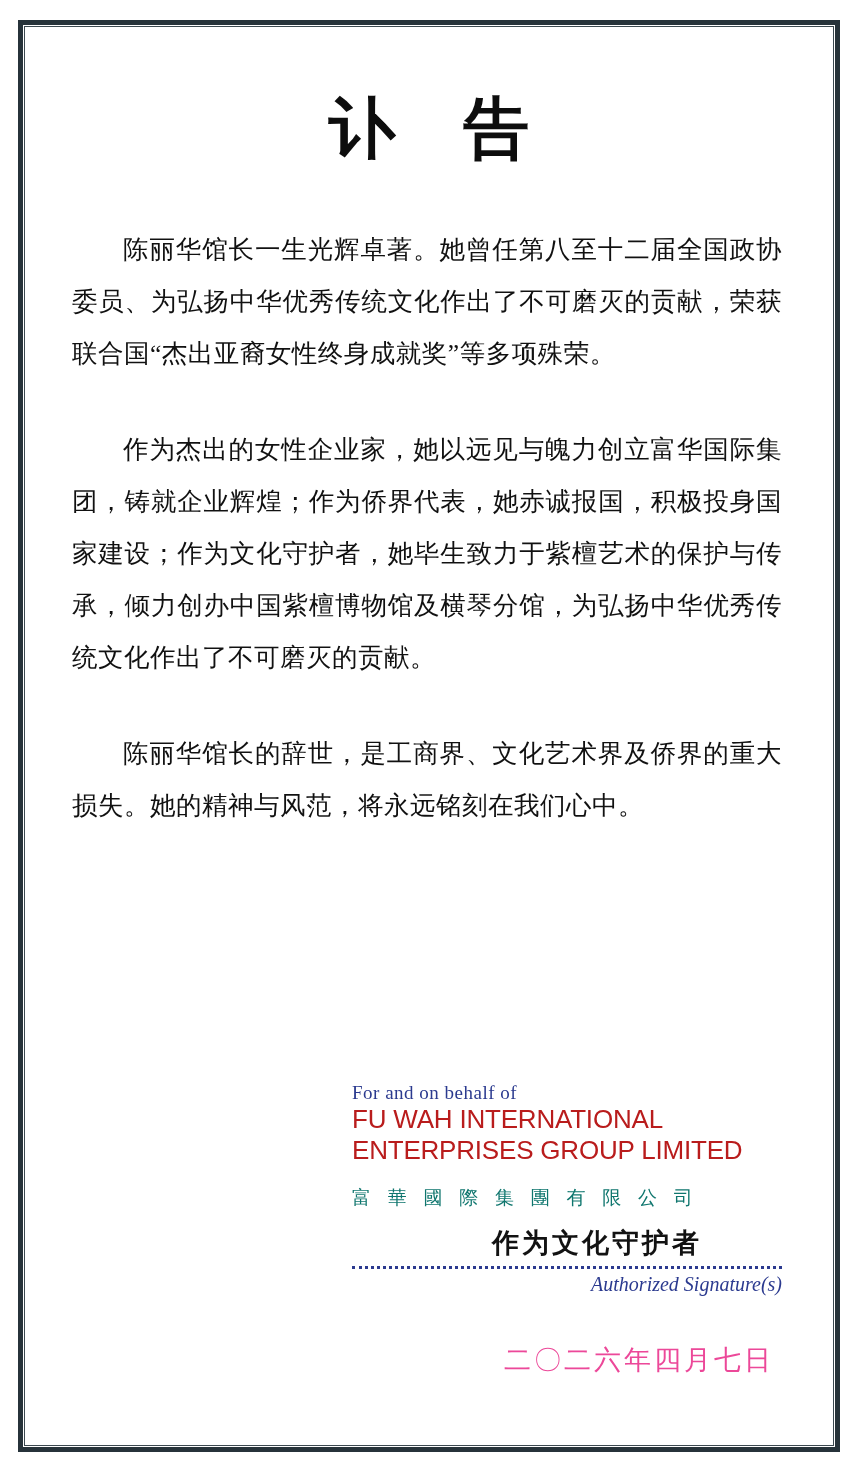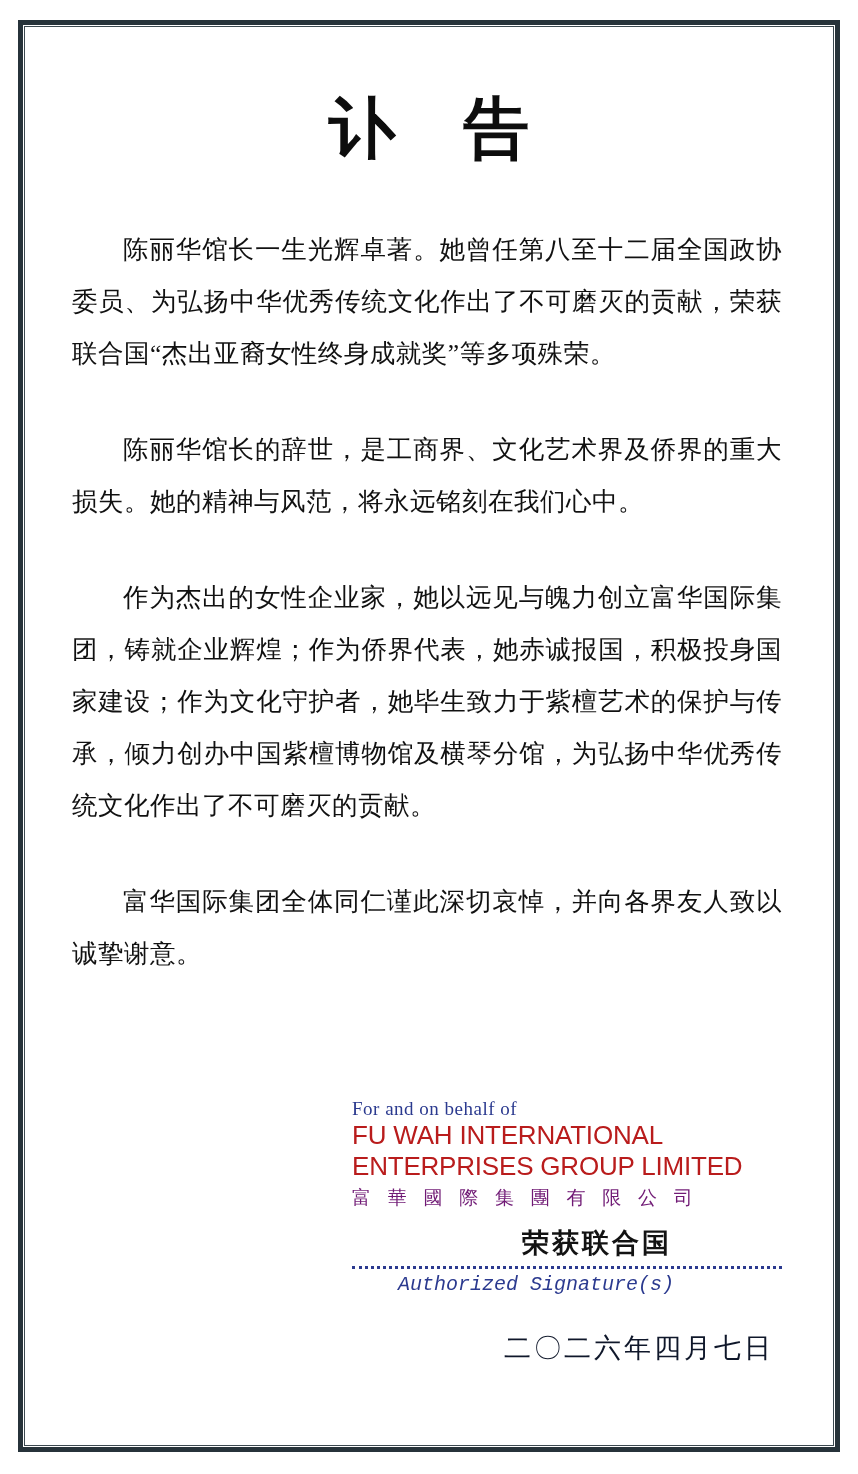"陈丽华馆长的辞世，是工商界、文化艺术界及侨界的重大损失。她的精神与风范，将永远铭" p.para { order: before "作为杰出的女性企业家，她以远见与魄力创立富华国际集团，铸就企业辉煌；作为侨界代表" -> after "作为杰出的女性企业家，她以远见与魄力创立富华国际集团，铸就企业辉煌；作为侨界代表" }
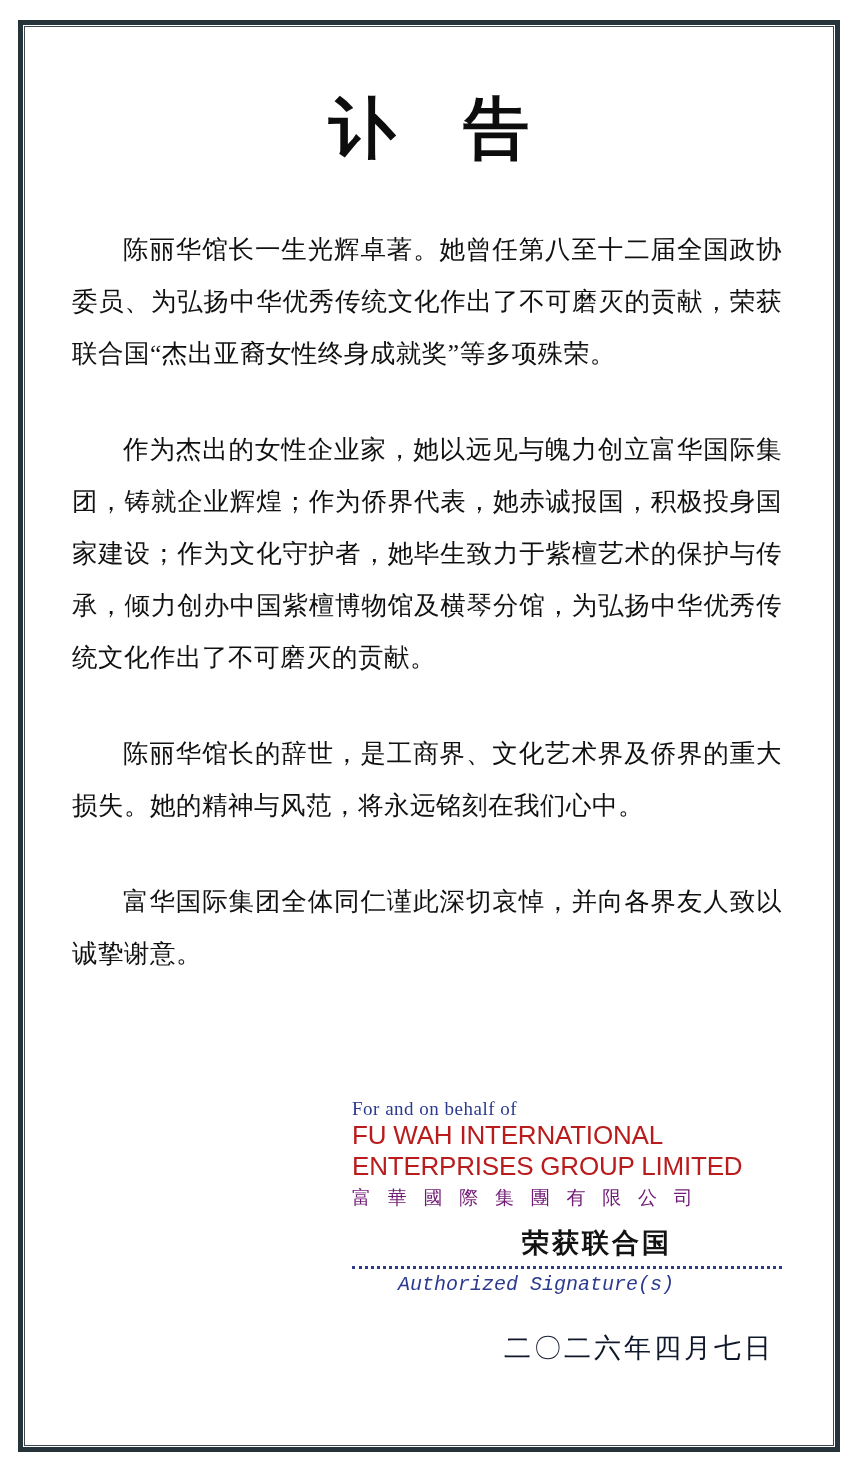"富华国际集团全体同仁谨此深切哀悼，并向各界友人致以诚挚谢意。" p.para { html: <p>富华国际集团全体同仁谨此深切哀悼，并向各界友人致以诚挚谢意。</p> -> none }
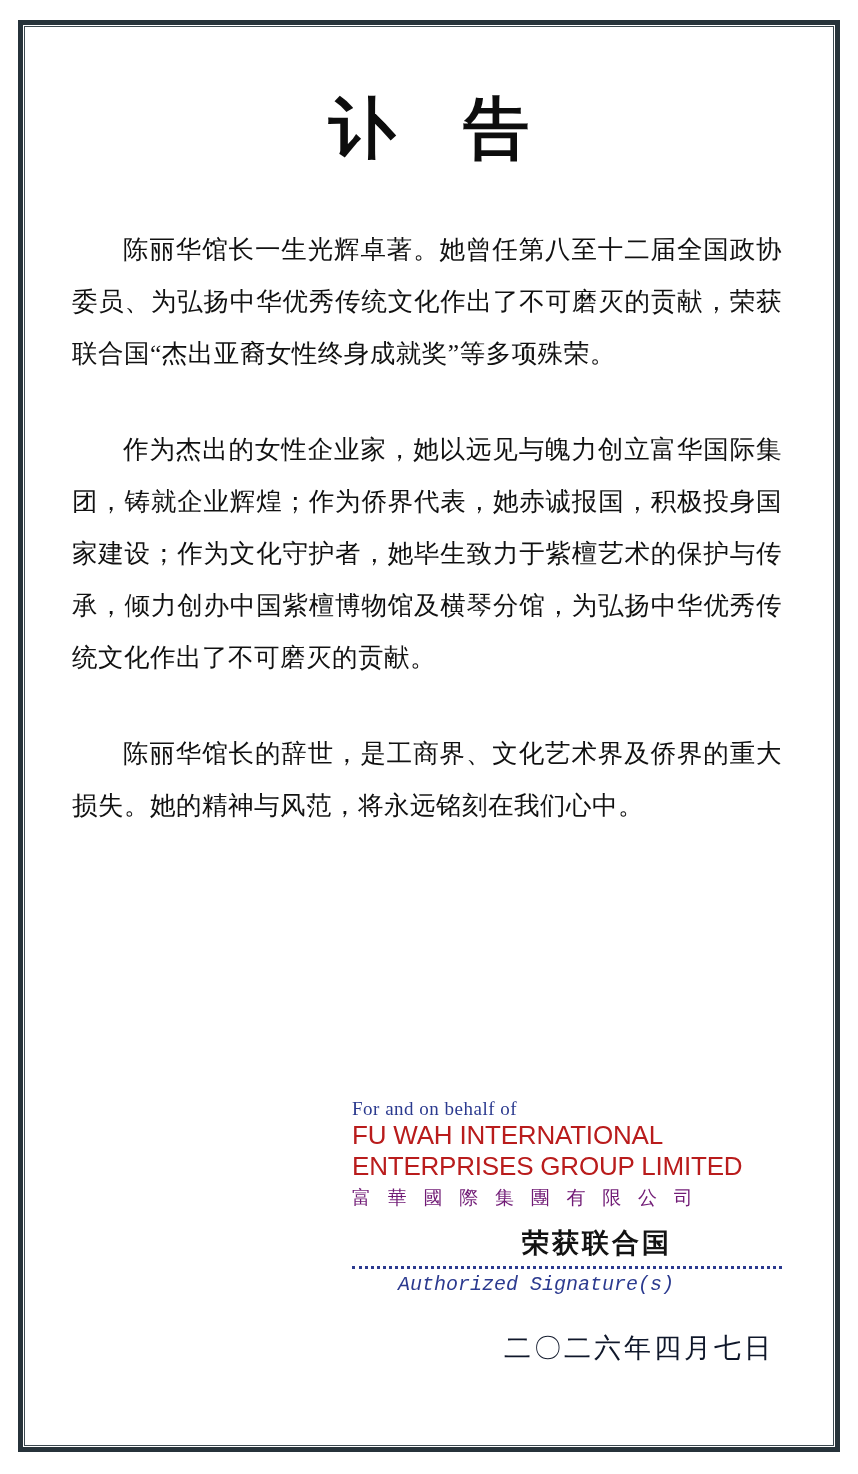"富 華 國 際 集" .sig-cn-blue { color: #701a75 -> #0f766e; margin-top: 3px -> 19px }
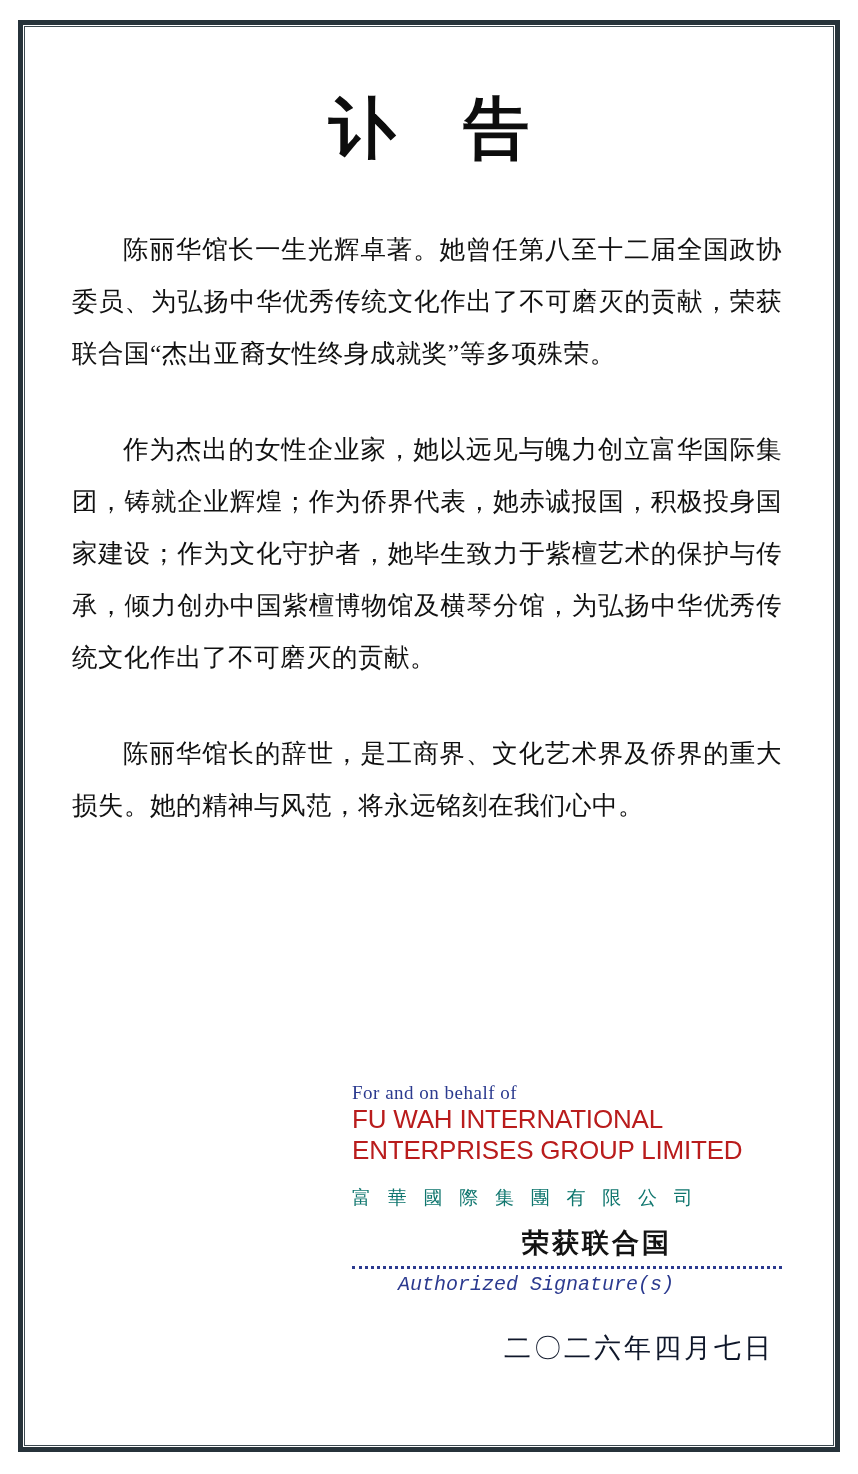"荣获联合国" div.sig-stamp { text: 荣获联合国 -> 作为文化守护者 }
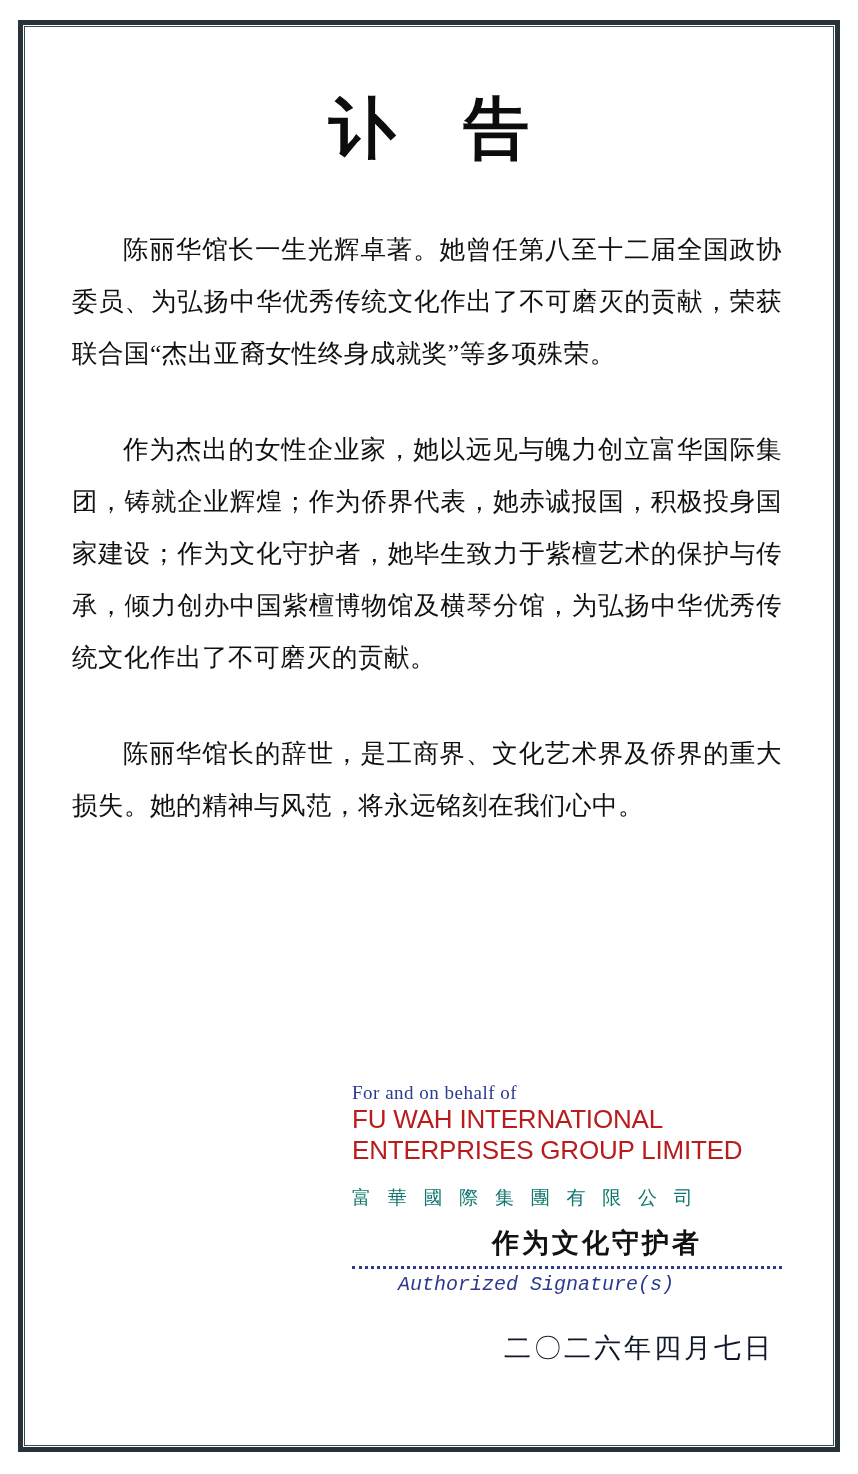"Authorized Signature(s)" .sig-auth { font-family: Liberation Mono, monospace -> Liberation Serif, serif; text-align: left -> right }
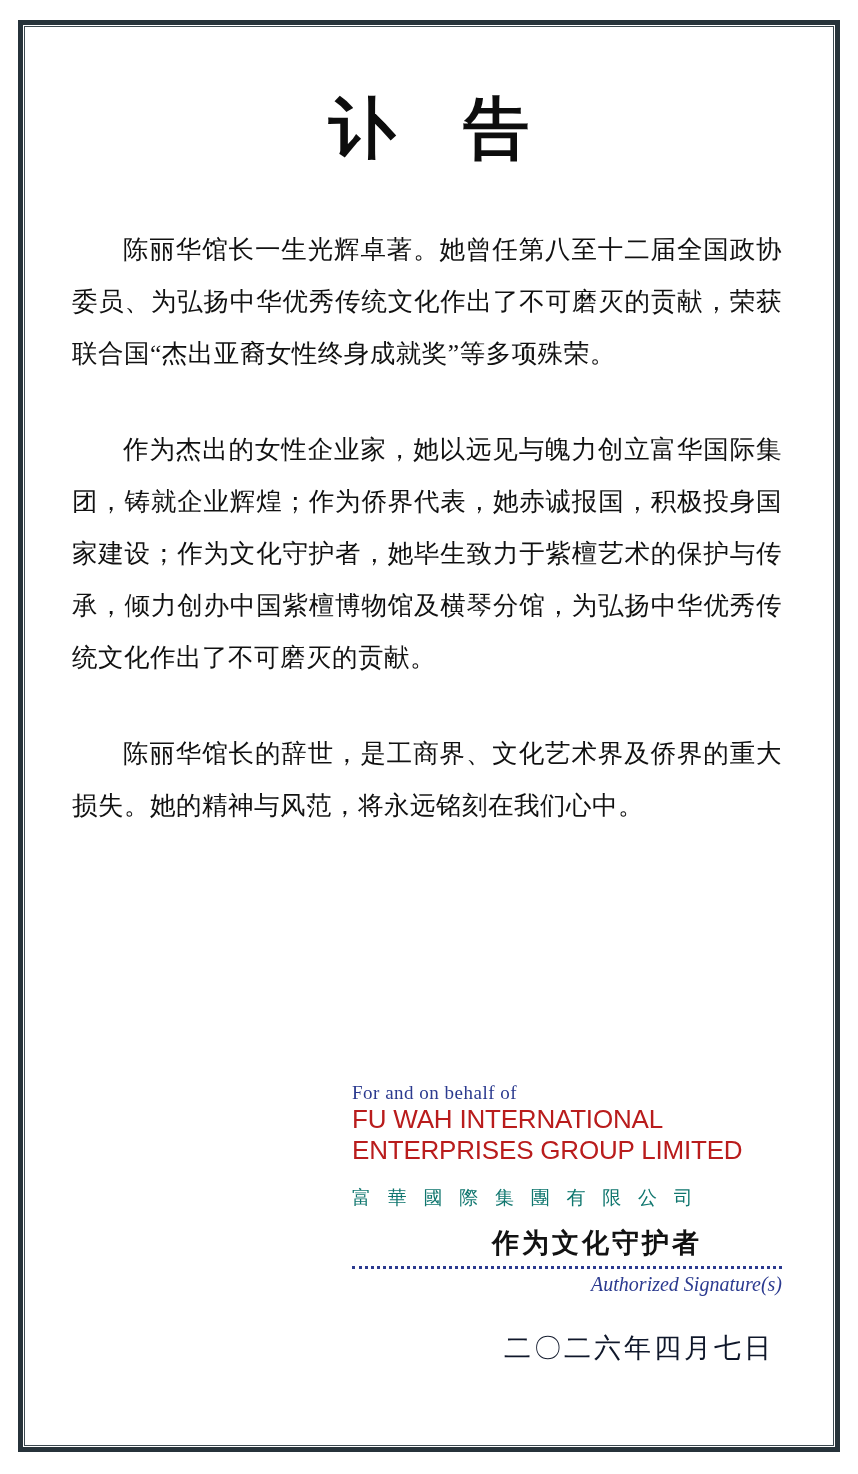"二〇二六年四月七日" .date-line { bottom: 62px -> 50px; color: #0f172a -> #ec4899 }
